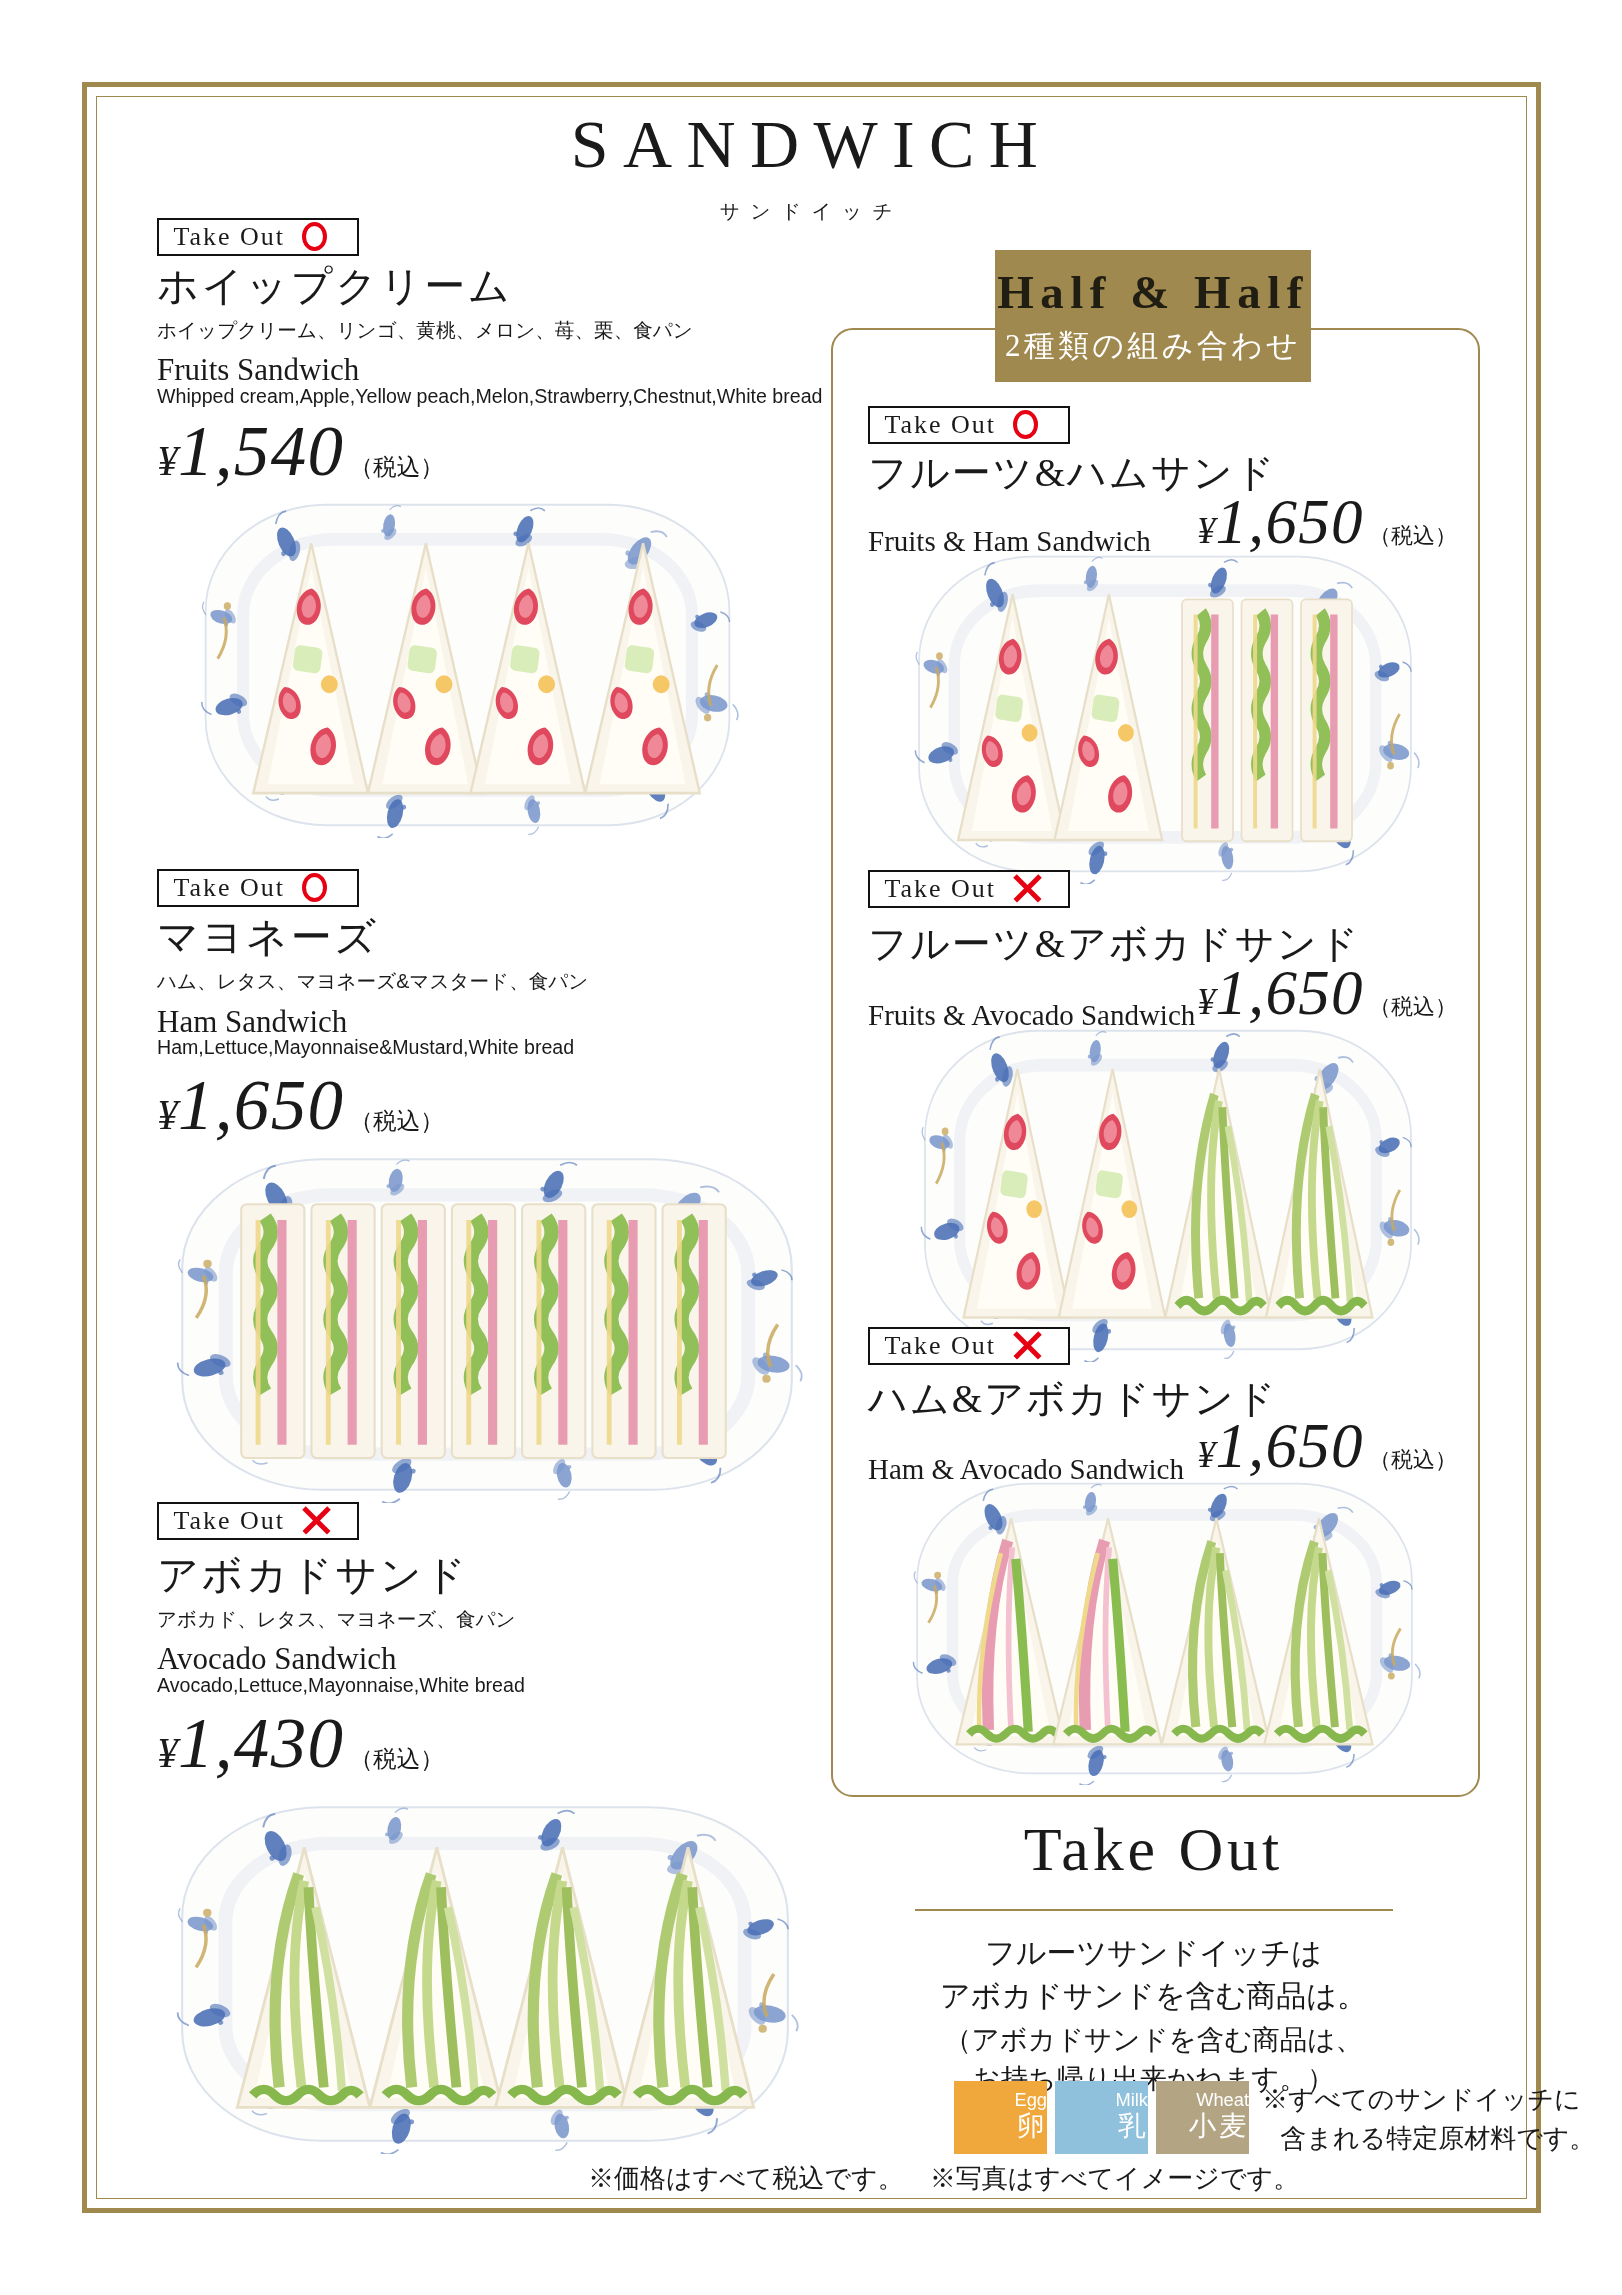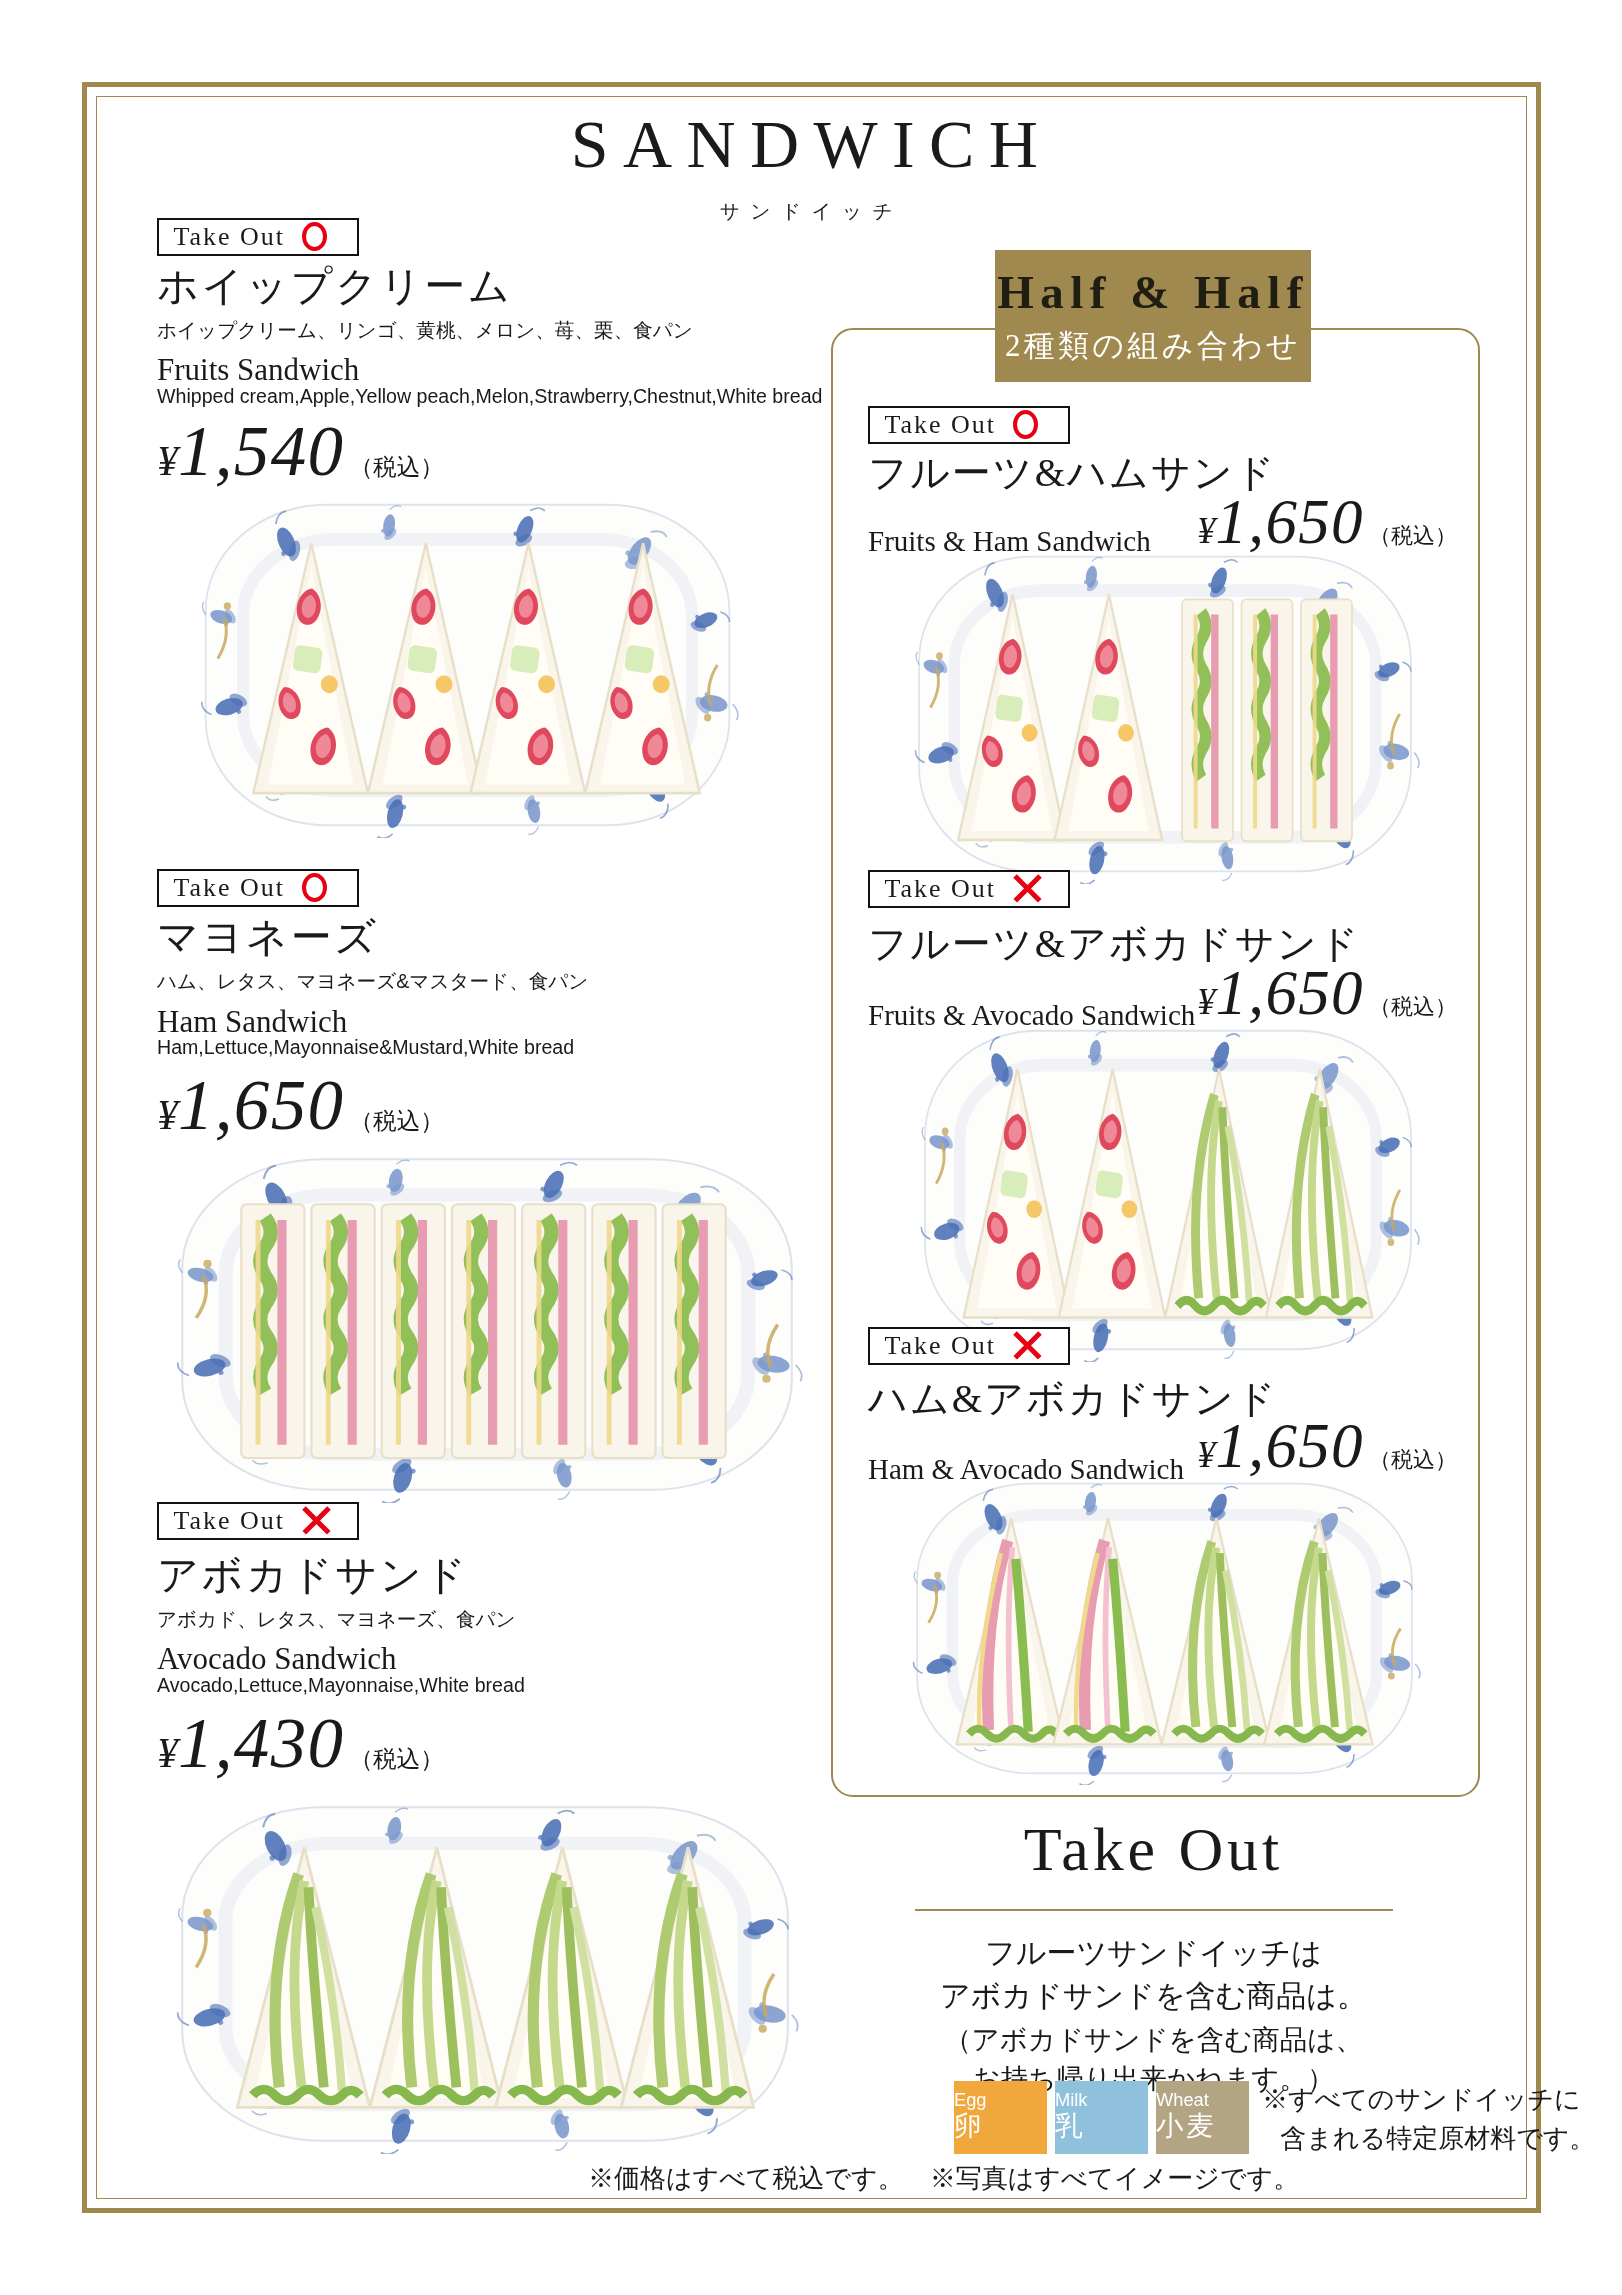"Egg" .alg { align-items: flex-start -> flex-end }
